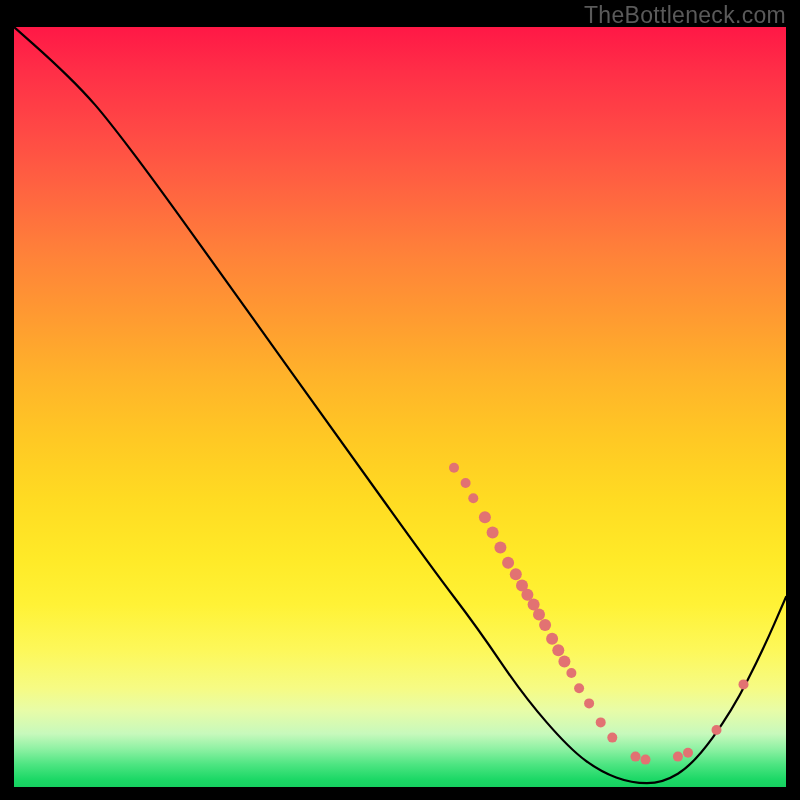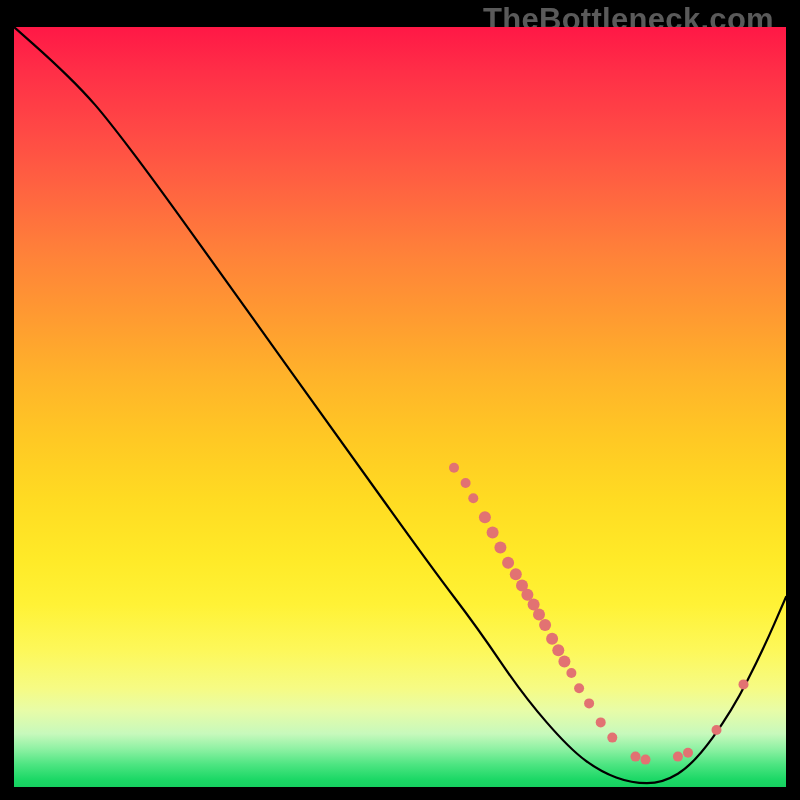"TheBottleneck.com" .watermark { font-size: 31px -> 23px; font-weight: 700 -> 400; right: 26px -> 14px }
